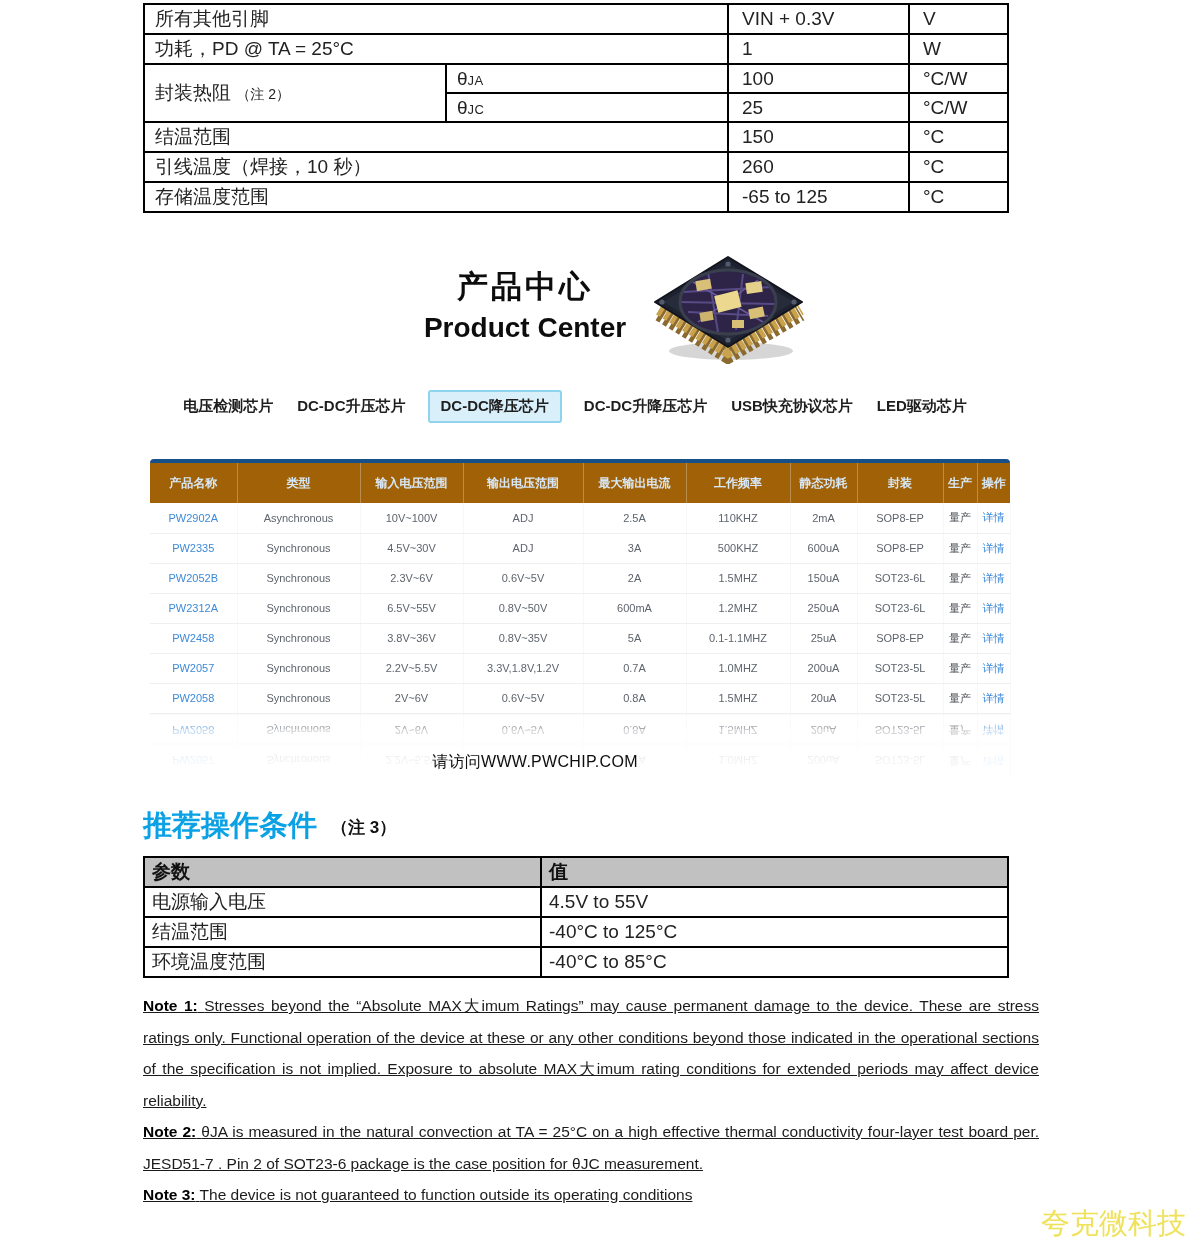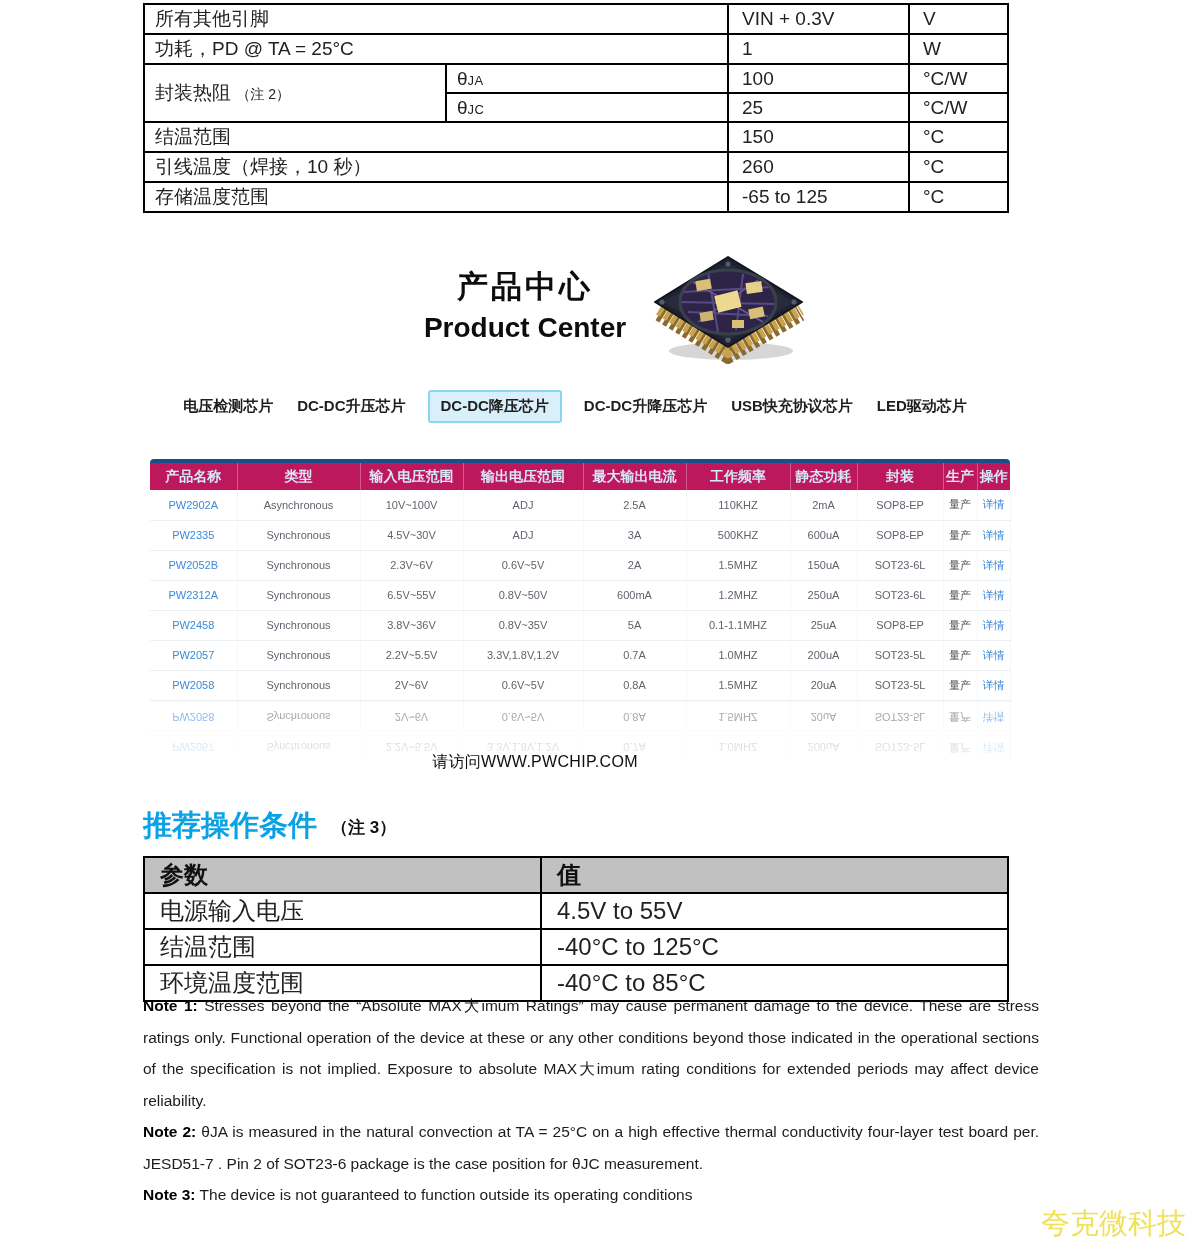"产品名称" table.prod th { background: #be185d -> #a16207; font-size: 14px -> 12px; height: 27px -> 40px }
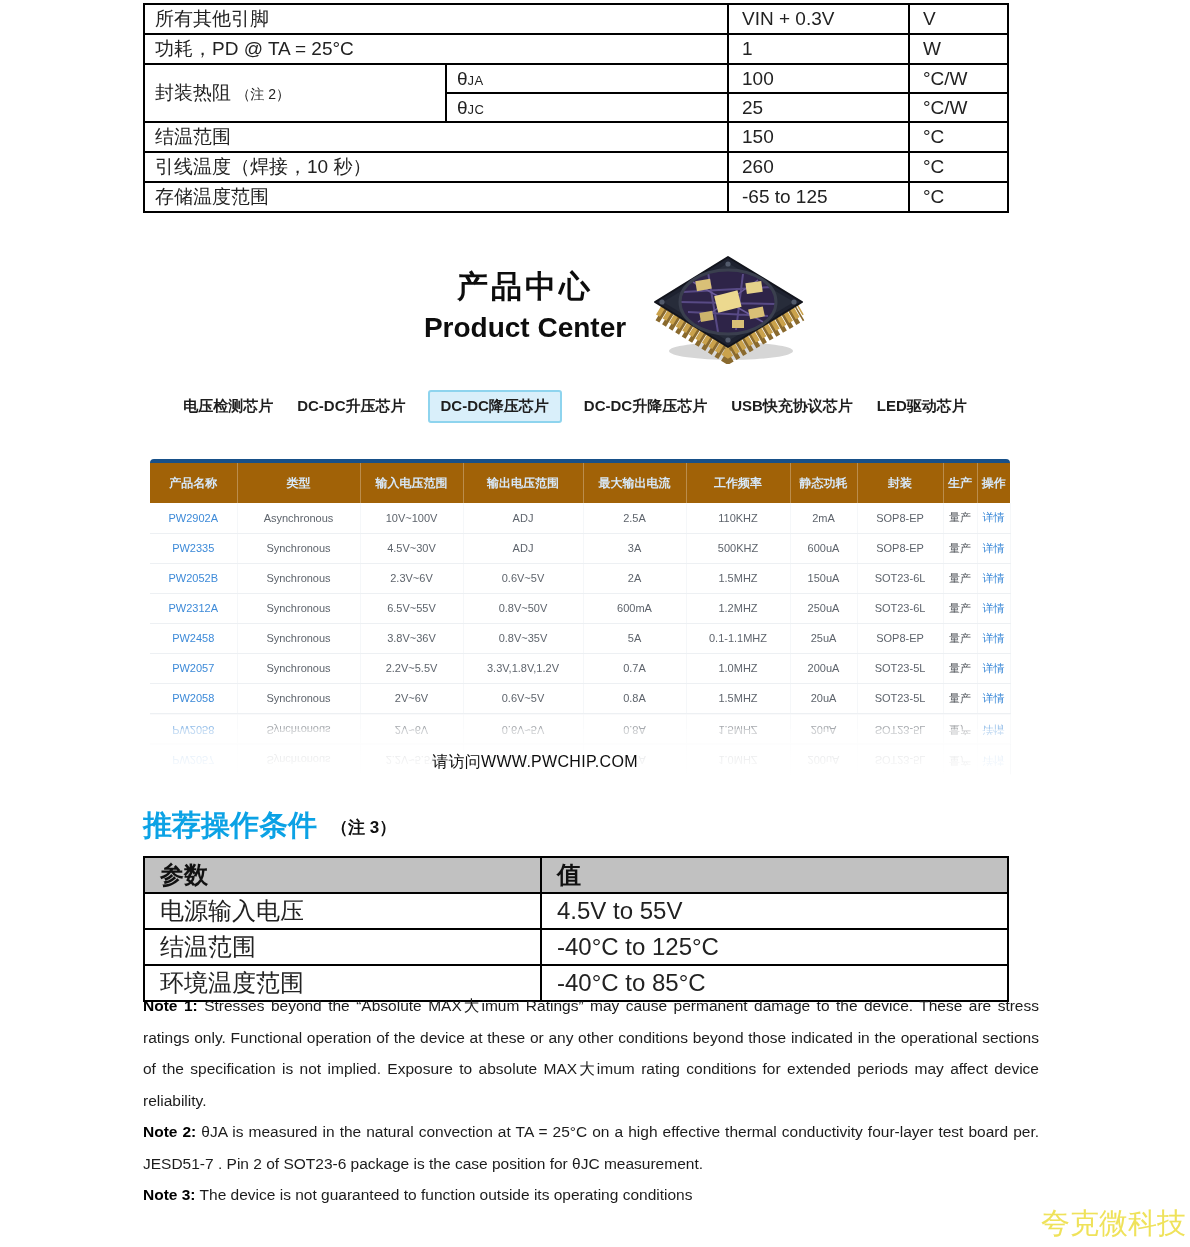"参数" table.rec th, table.rec td { font-size: 24px -> 19px; padding: 1px 15px -> 1px 7px }
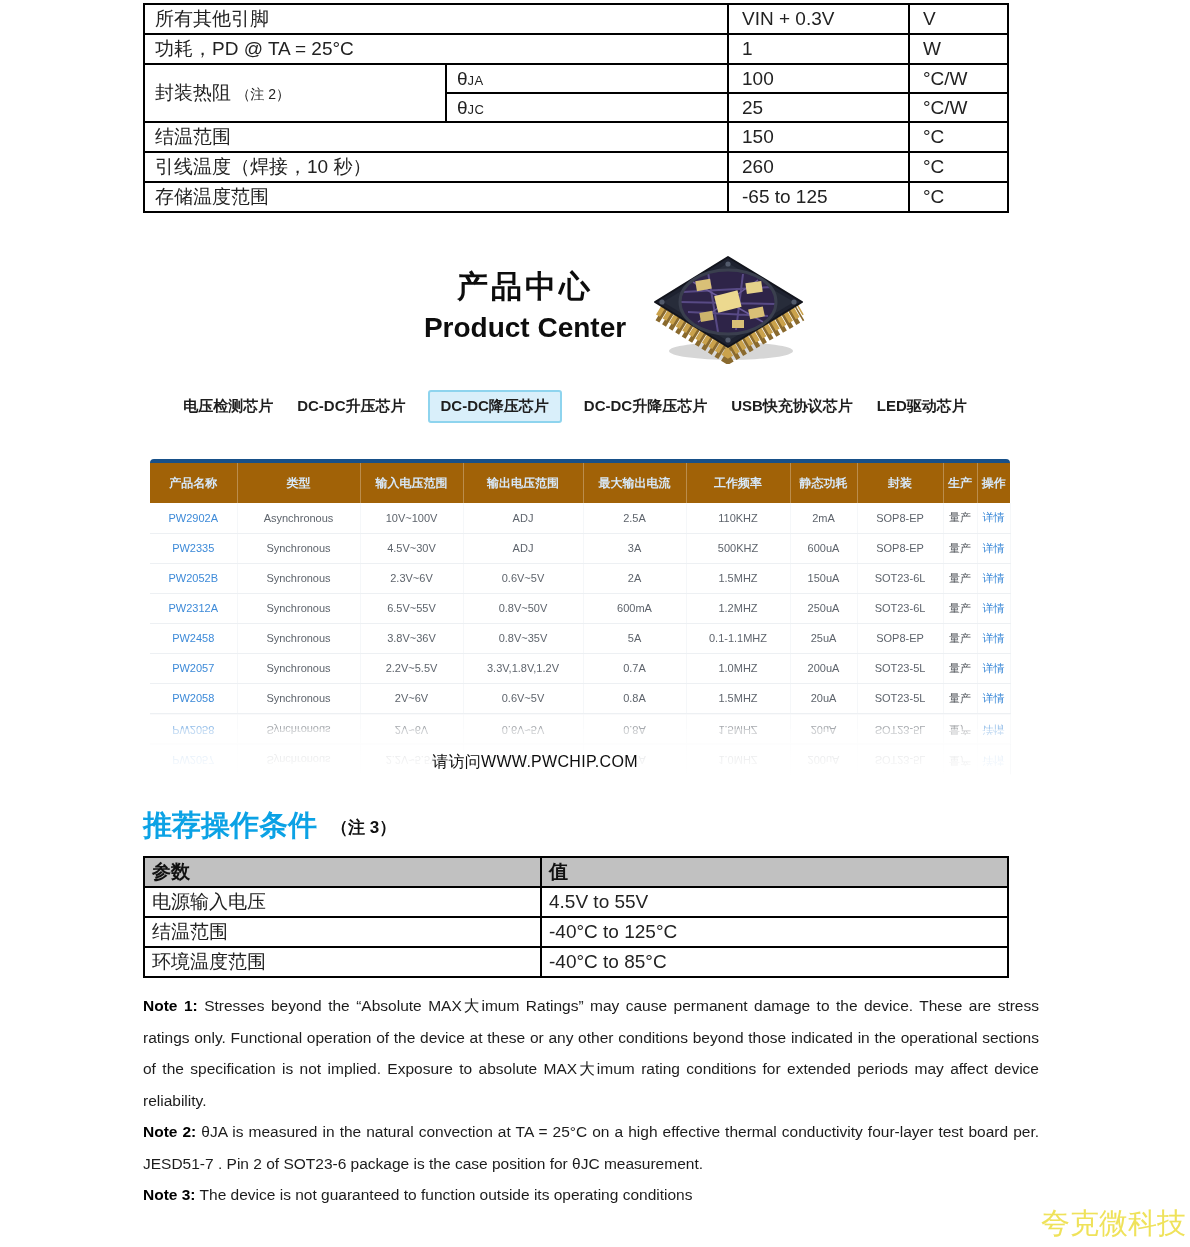"Note 1: Stresses beyond the" .notes { text-decoration: none -> underline }
